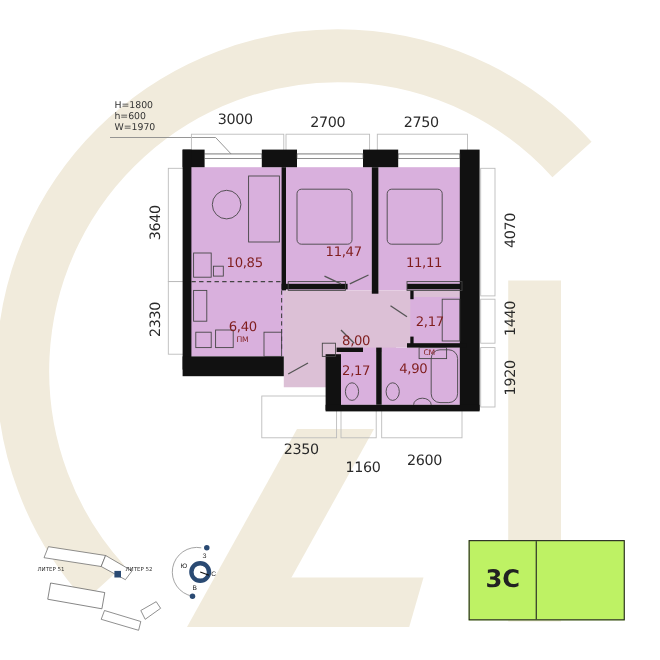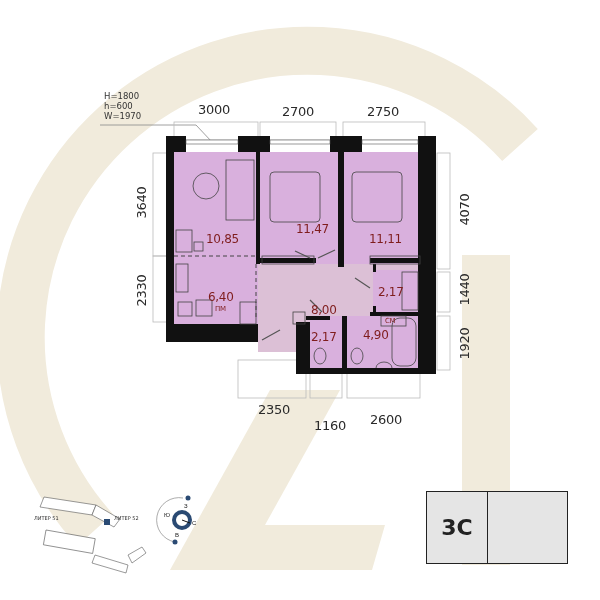"3С" .info { background: #e5e5e5 -> #bef264 }
